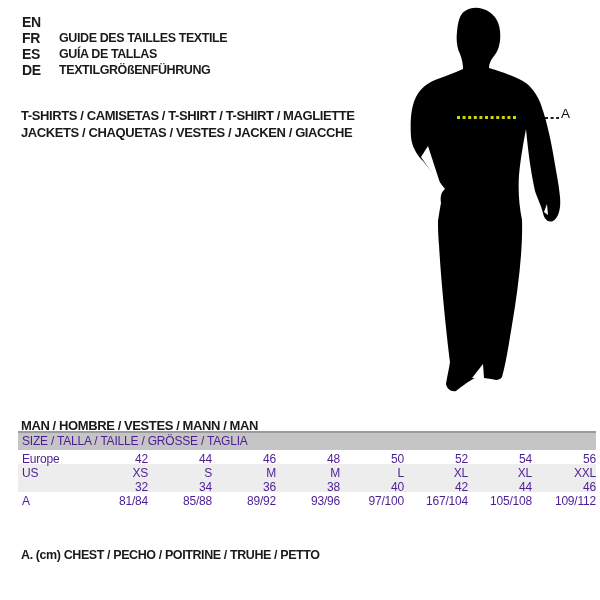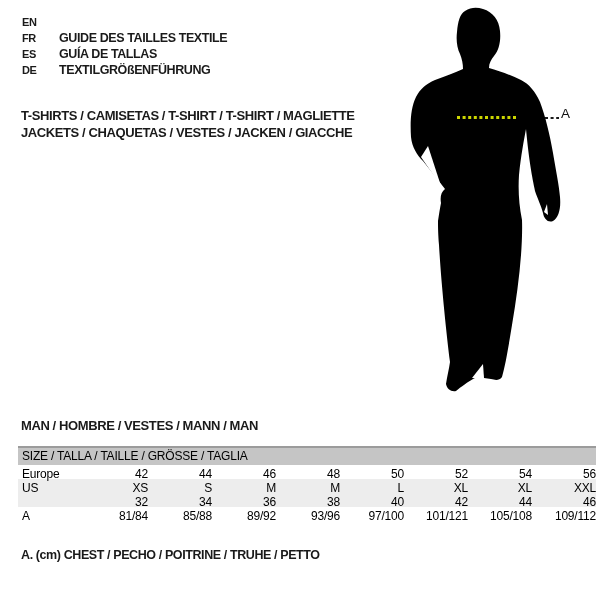"EN" .lang-code { font-size: 11px -> 14px }
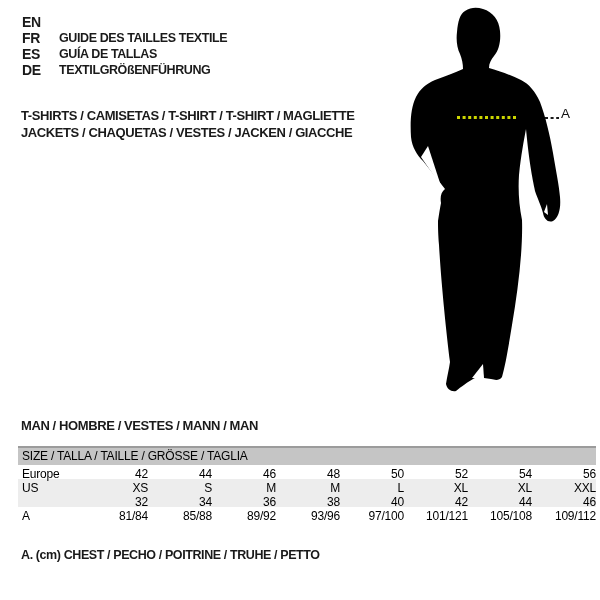"SIZE / TALLA / TAILLE" .size-table { color: #000000 -> #4c1d95; top: 446px -> 431px }
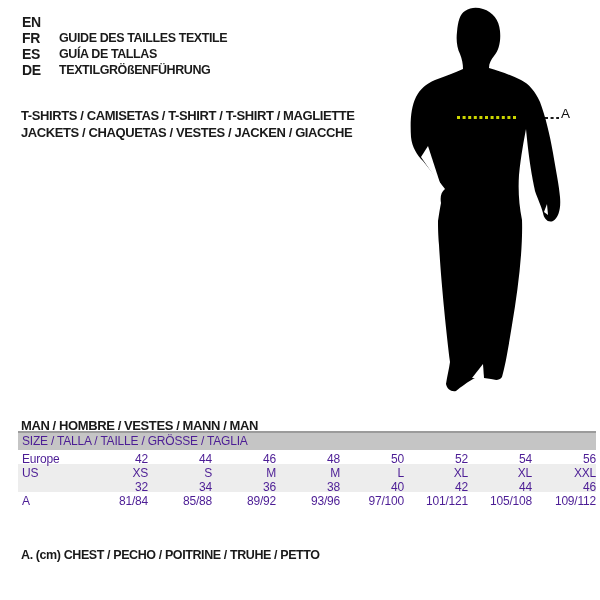"101/121" div.t-cell { text: 101/121 -> 167/104 }
